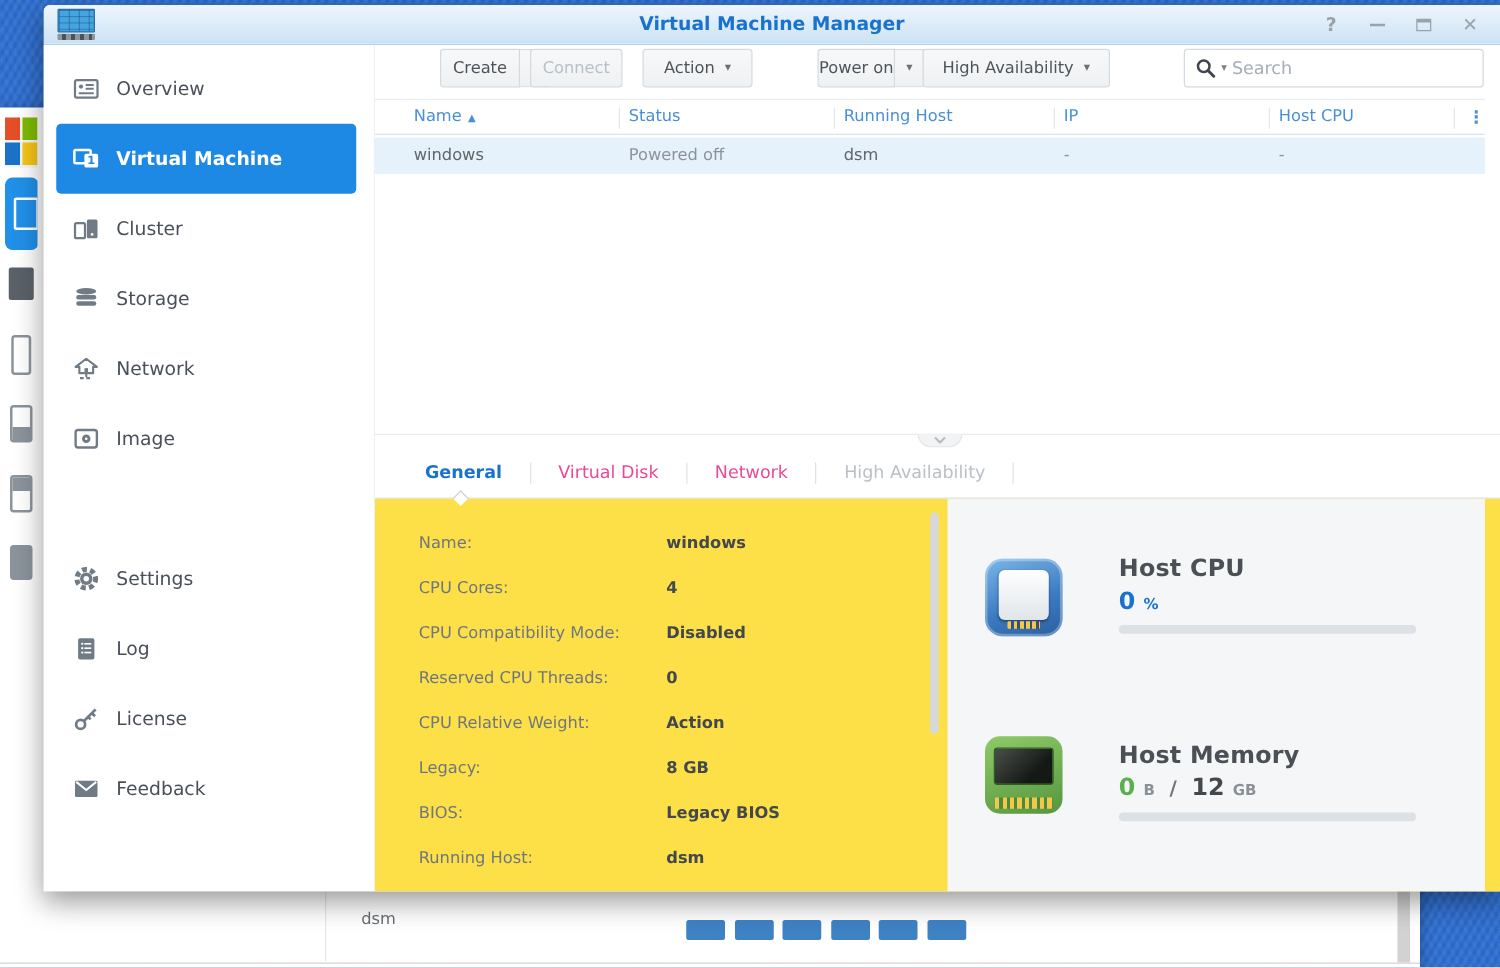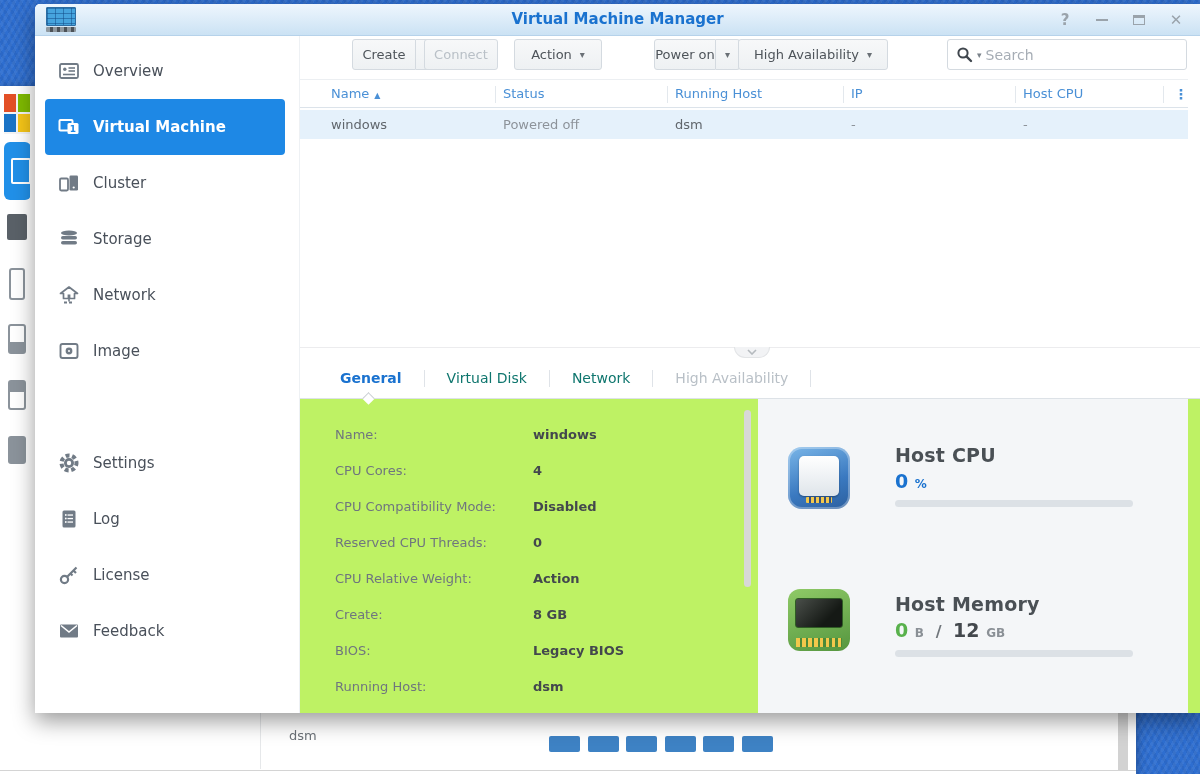"Virtual Disk" .tab { color: #0f766e -> #ec4899 }
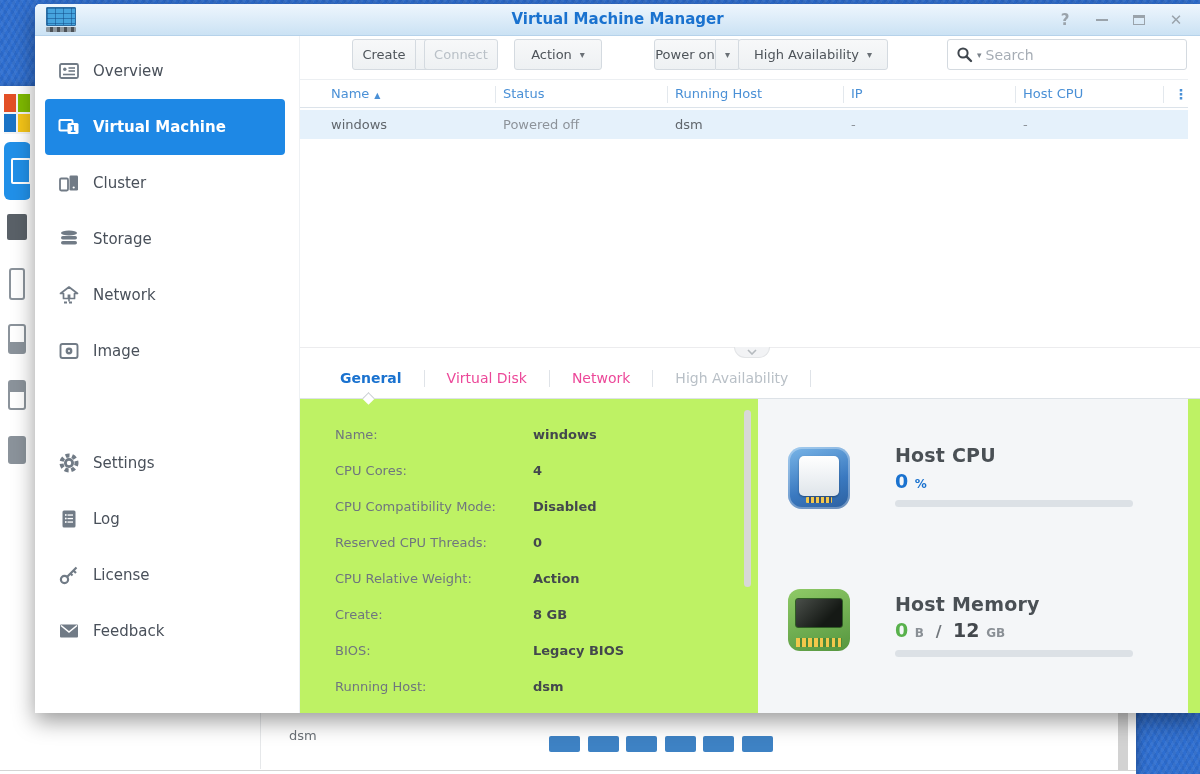"Name: windows" .details { background: #bef264 -> #fde047 }
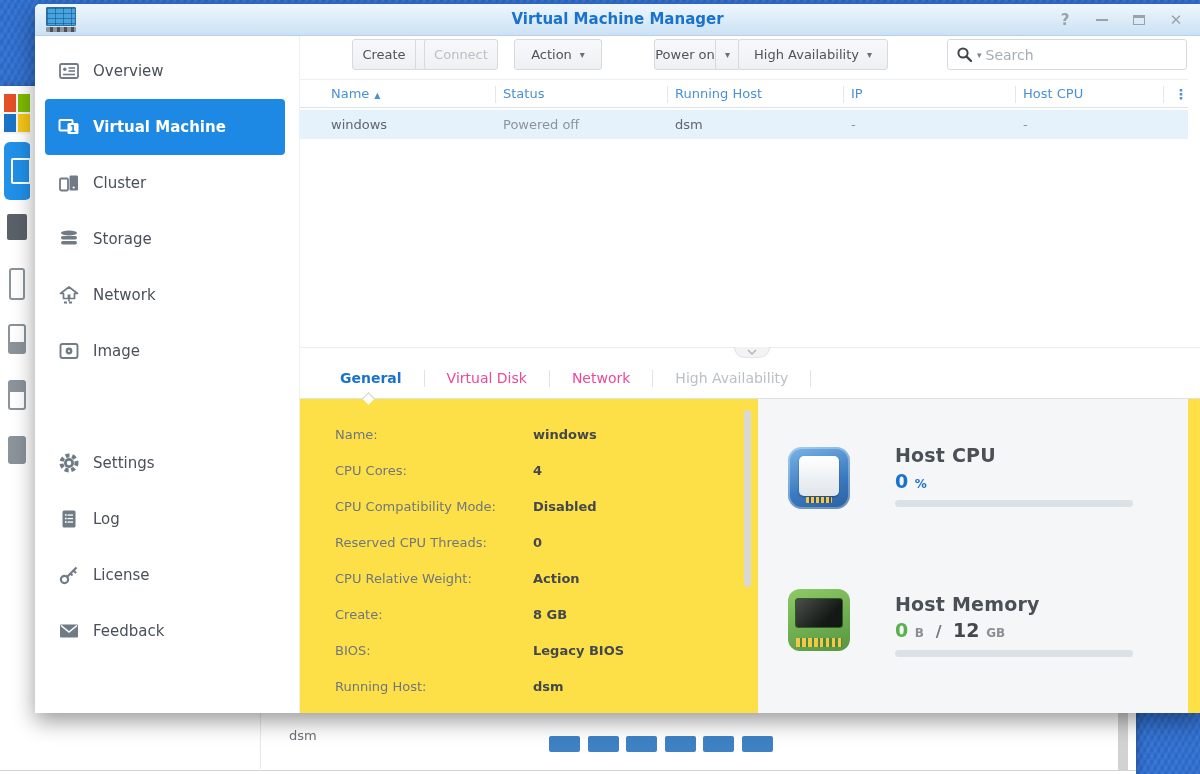"Create:" span.field-label { text: Create -> Legacy }
